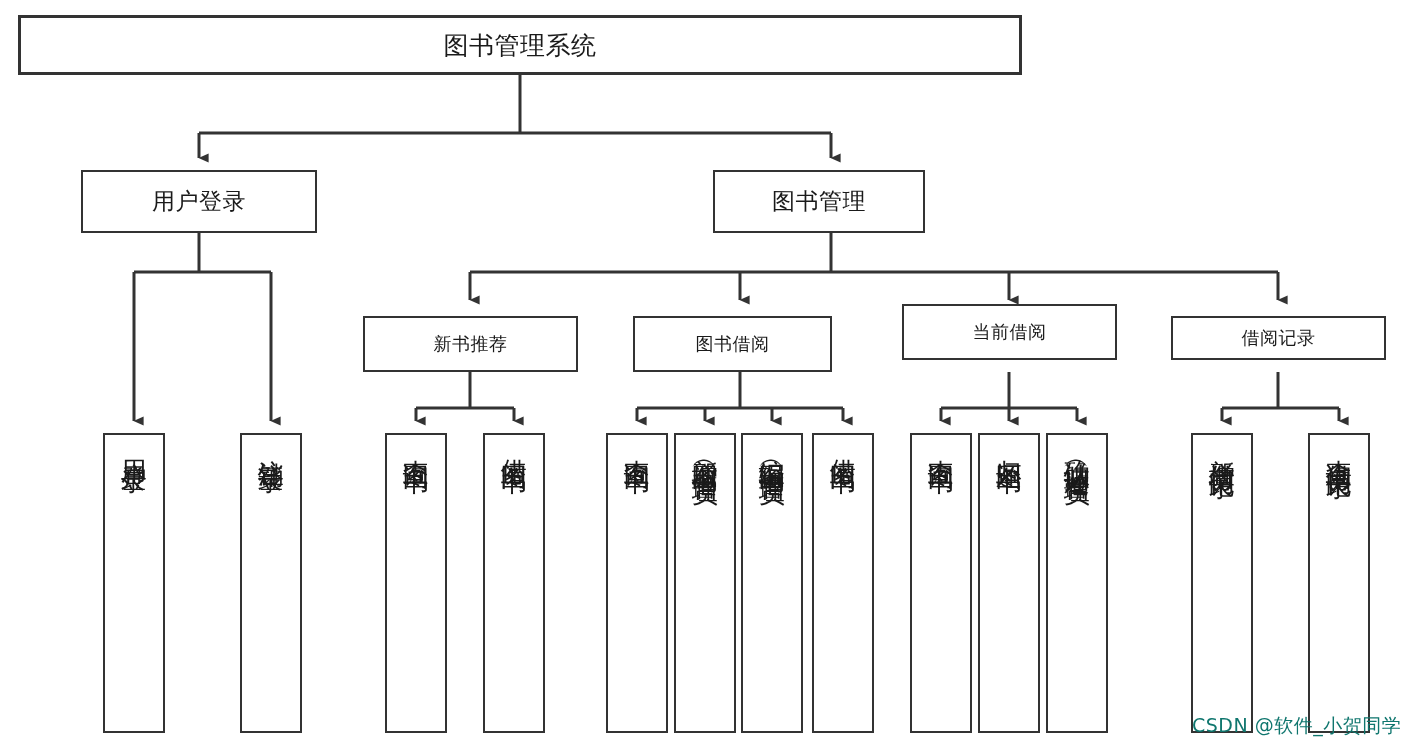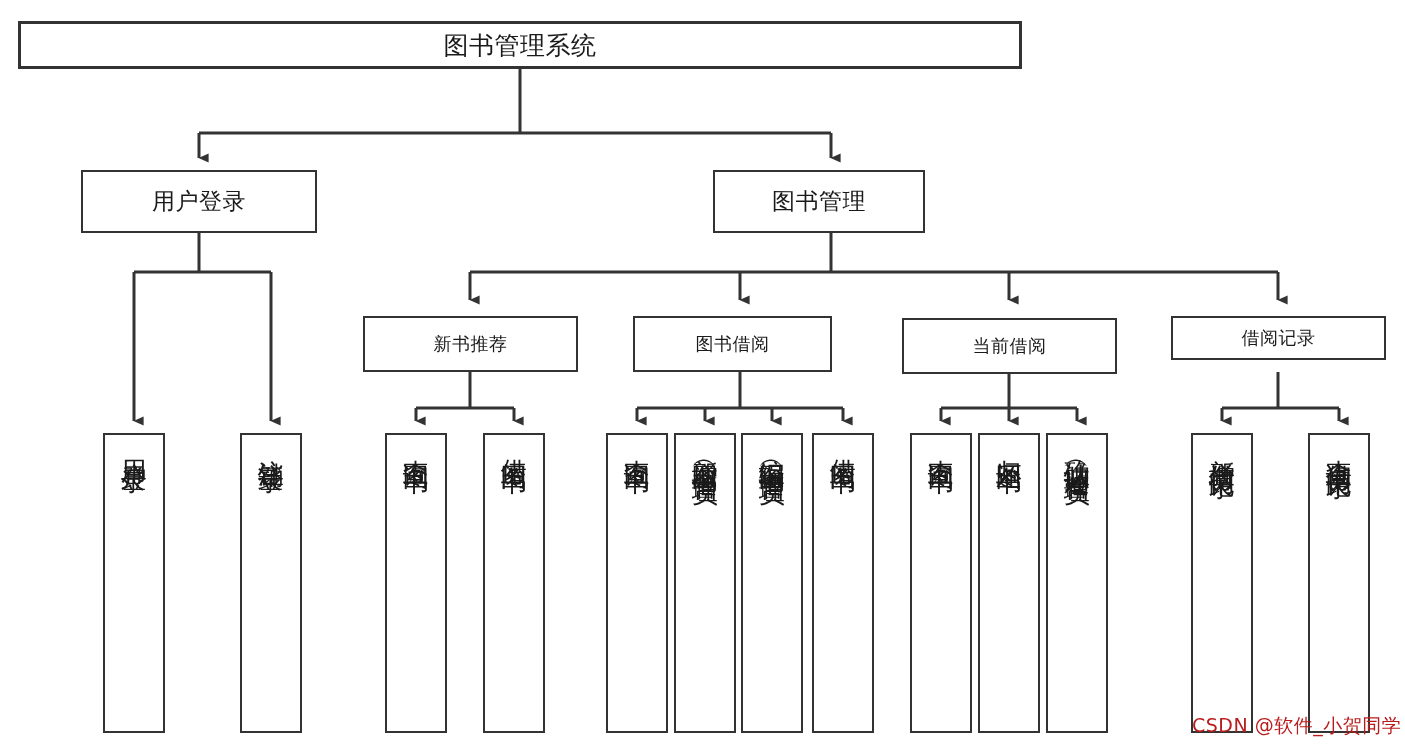"图书管理系统" div.node { height: 48px -> 60px; top: 21px -> 15px }
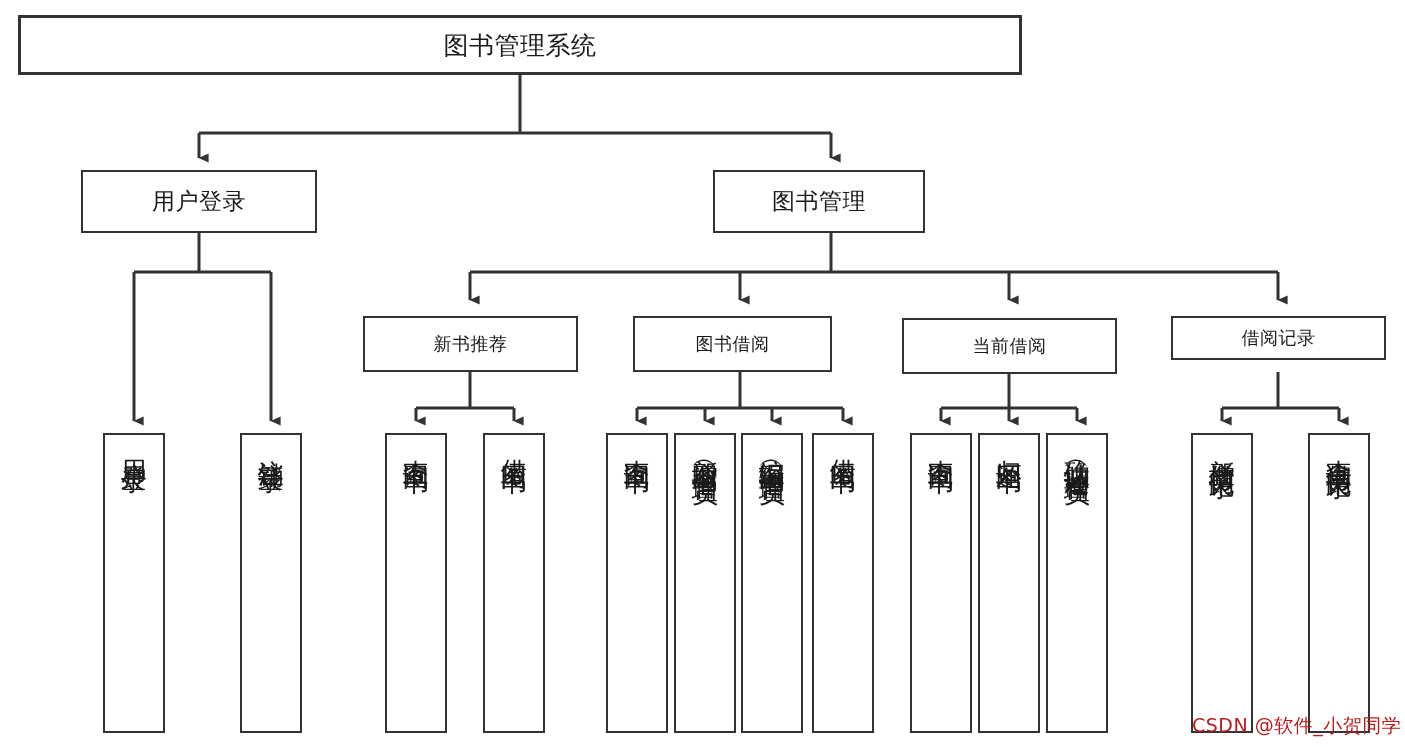"当前借阅" div.node { top: 318px -> 304px }
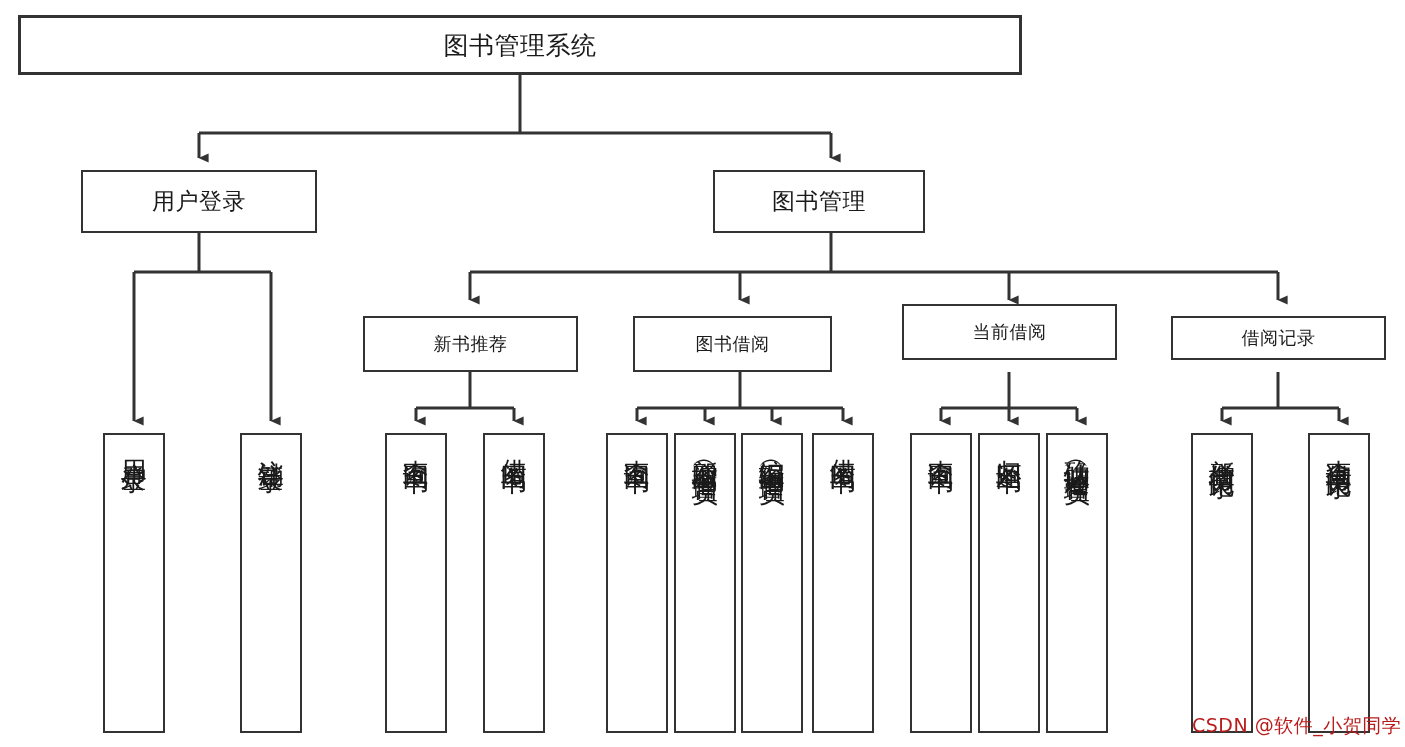"CSDN @软件_小贺同学" .watermark { color: #b91c1c -> #0f766e }
